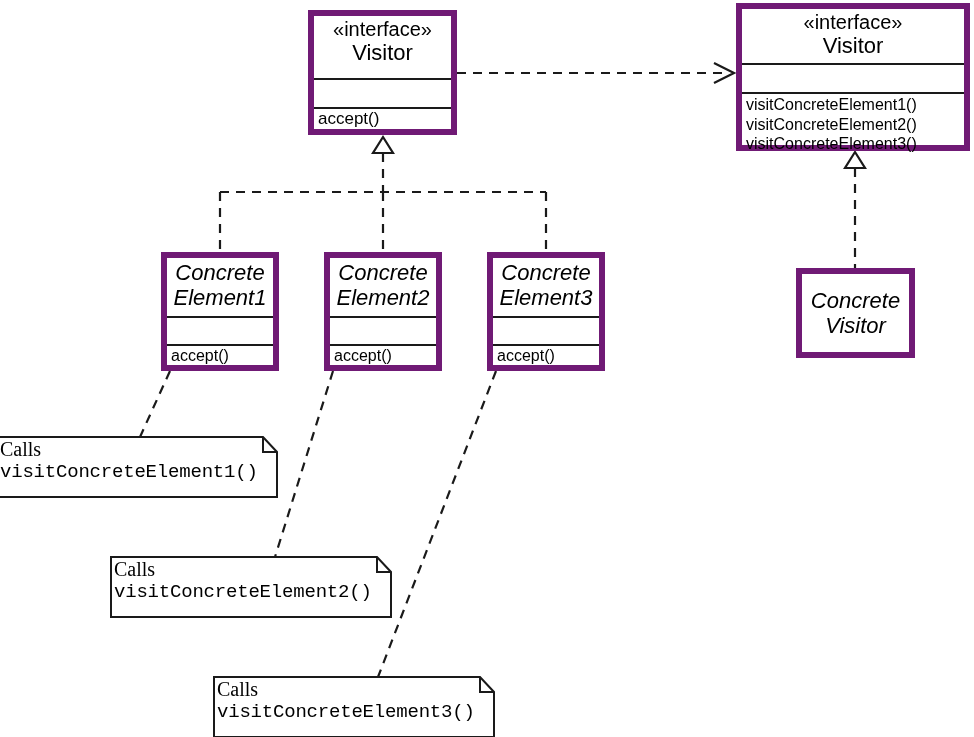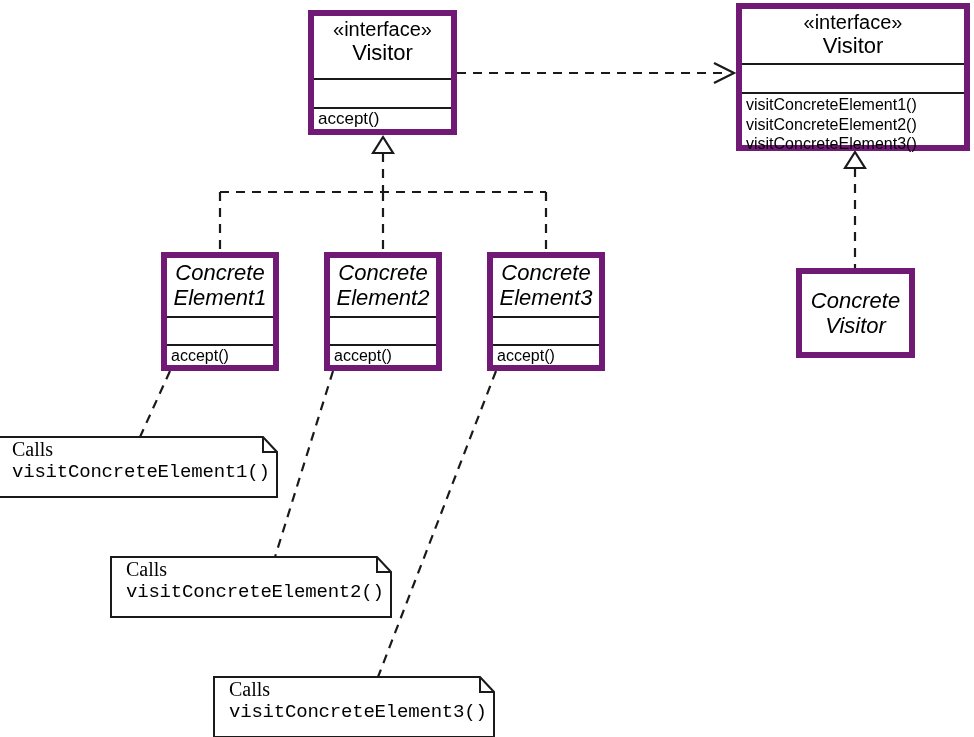"Calls" .uml-note .note-text { left: 16px -> 4px }
